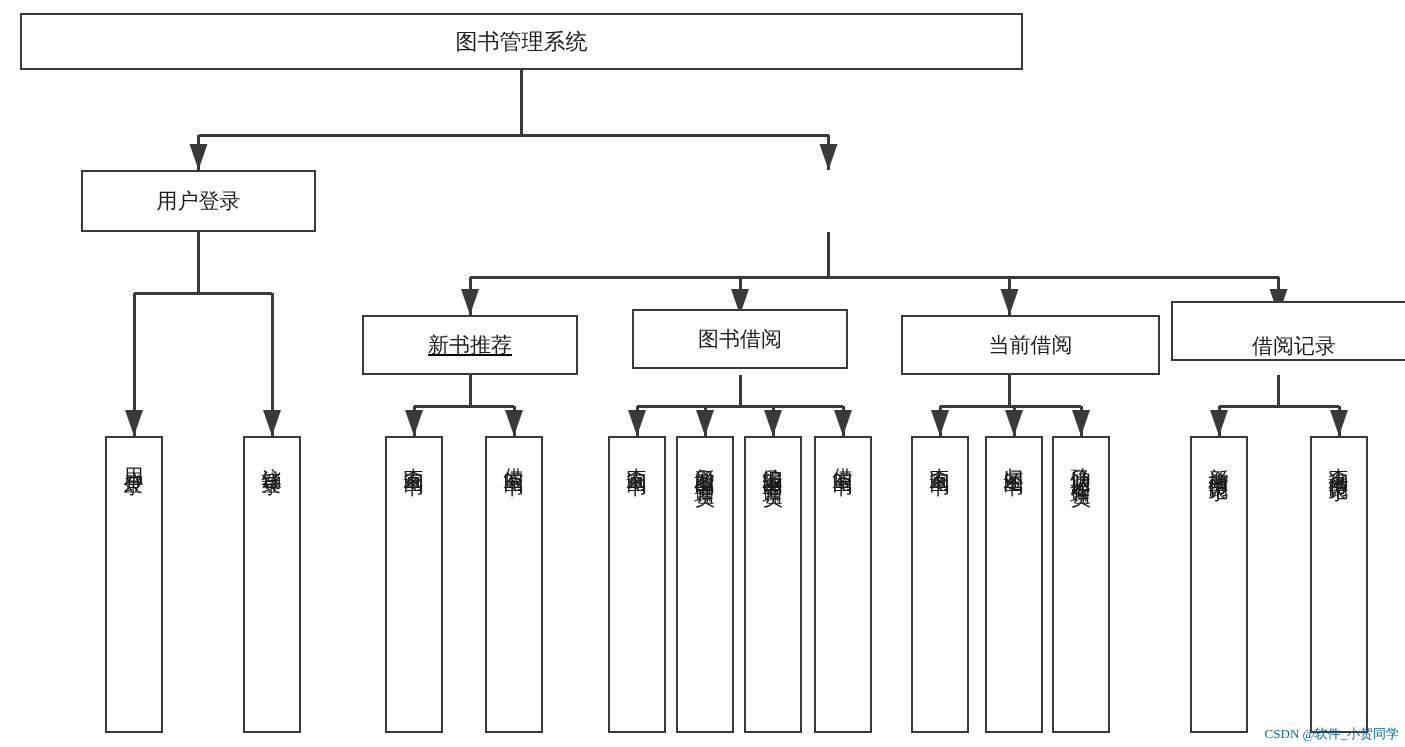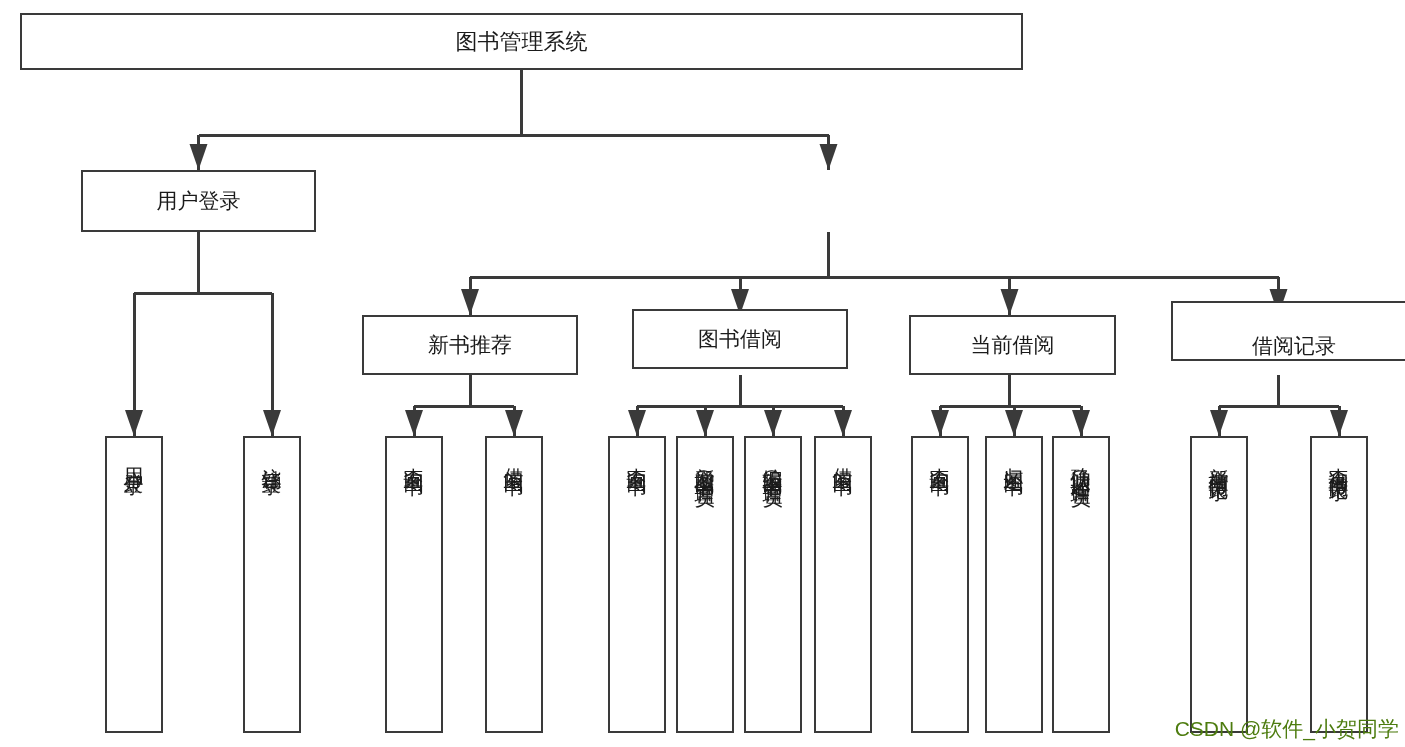"新书推荐" div.node { text-decoration: none -> underline }
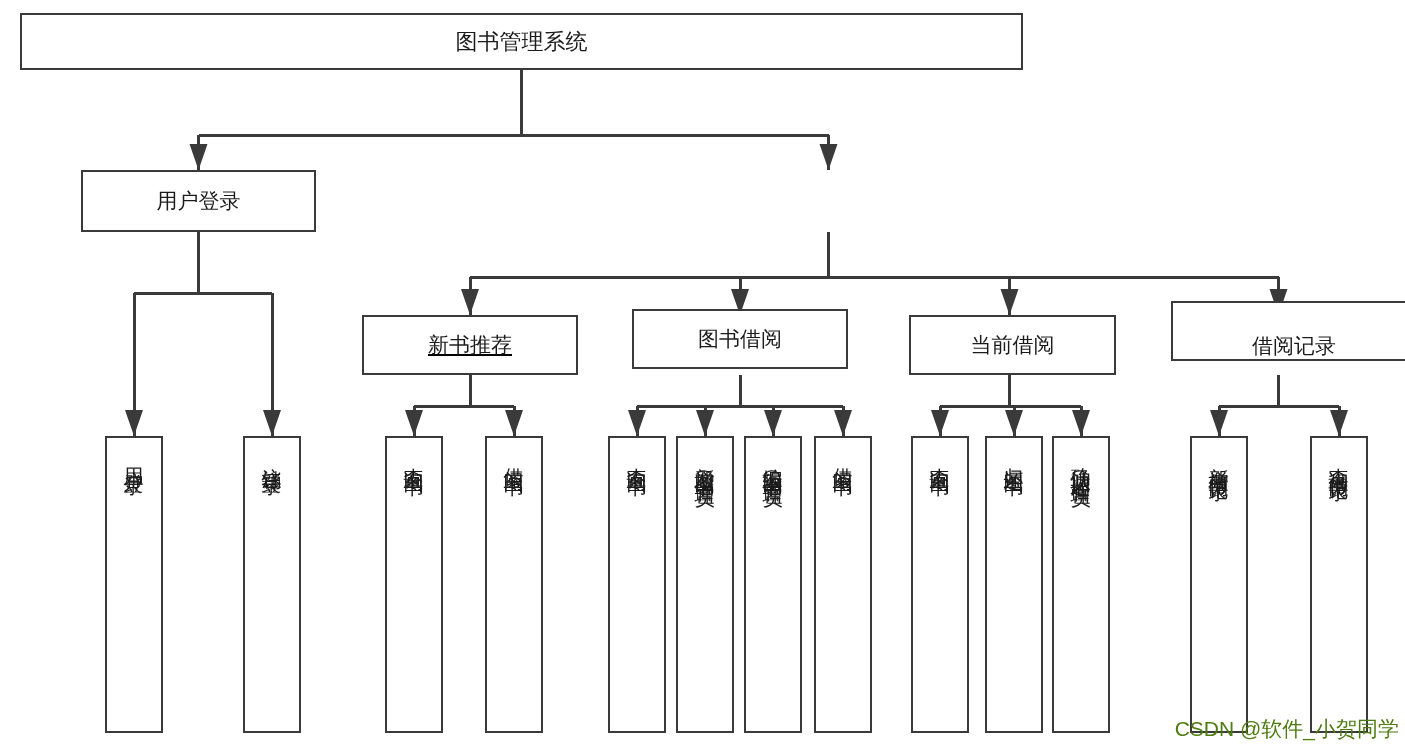"当前借阅" div.node { margin-left: 8px -> none; width: 207px -> 259px }
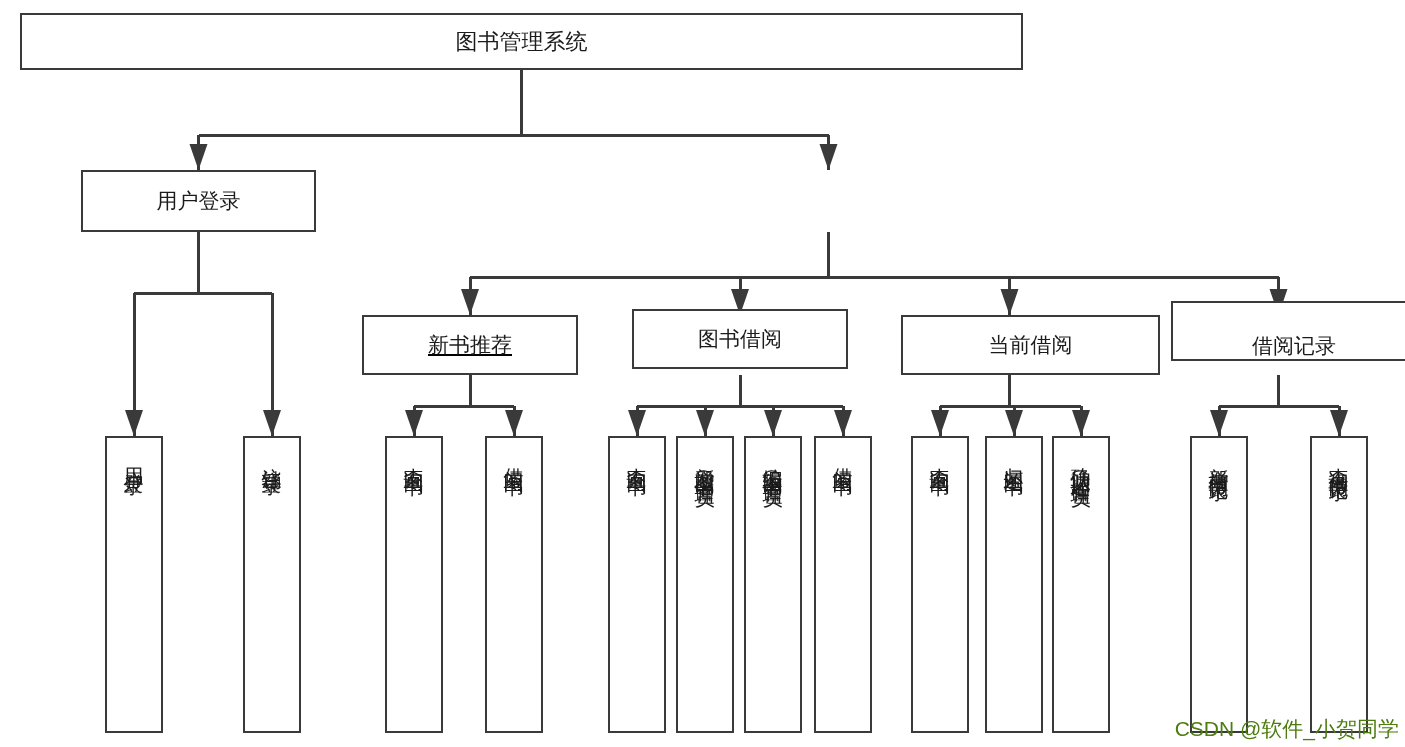"CSDN @软件_小贺同学" #watermark { color: #4d7c0f -> #0369a1; font-family: Liberation Sans, sans-serif -> Liberation Serif, serif; font-size: 21px -> 13px }
